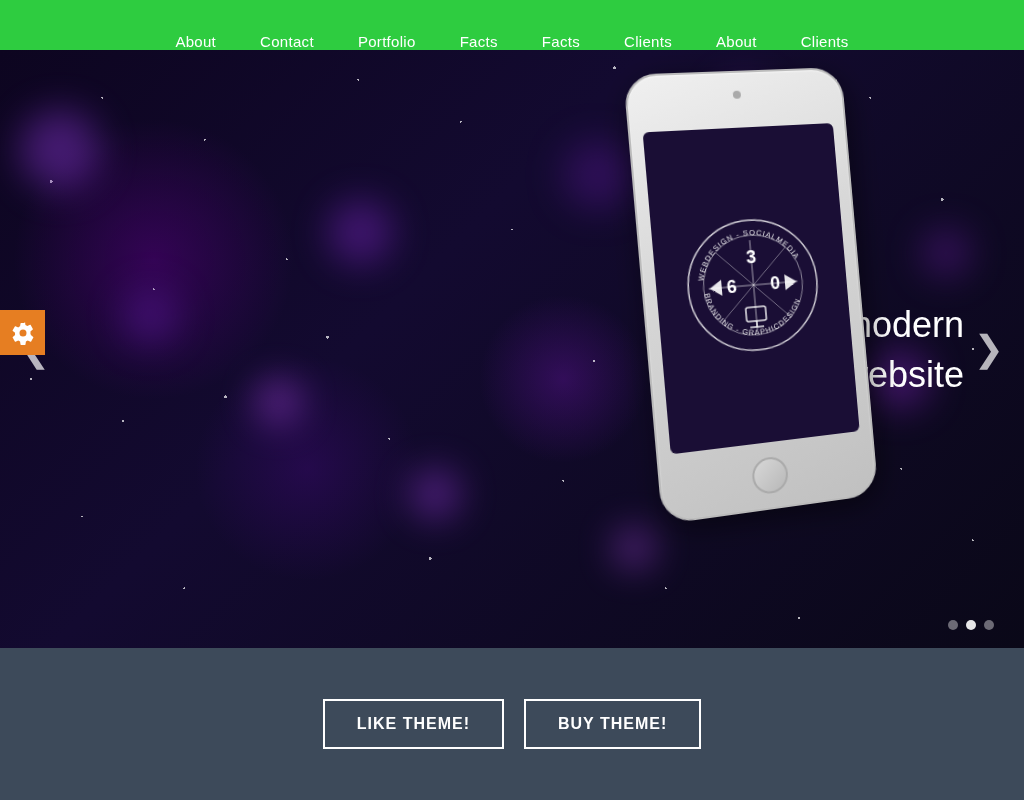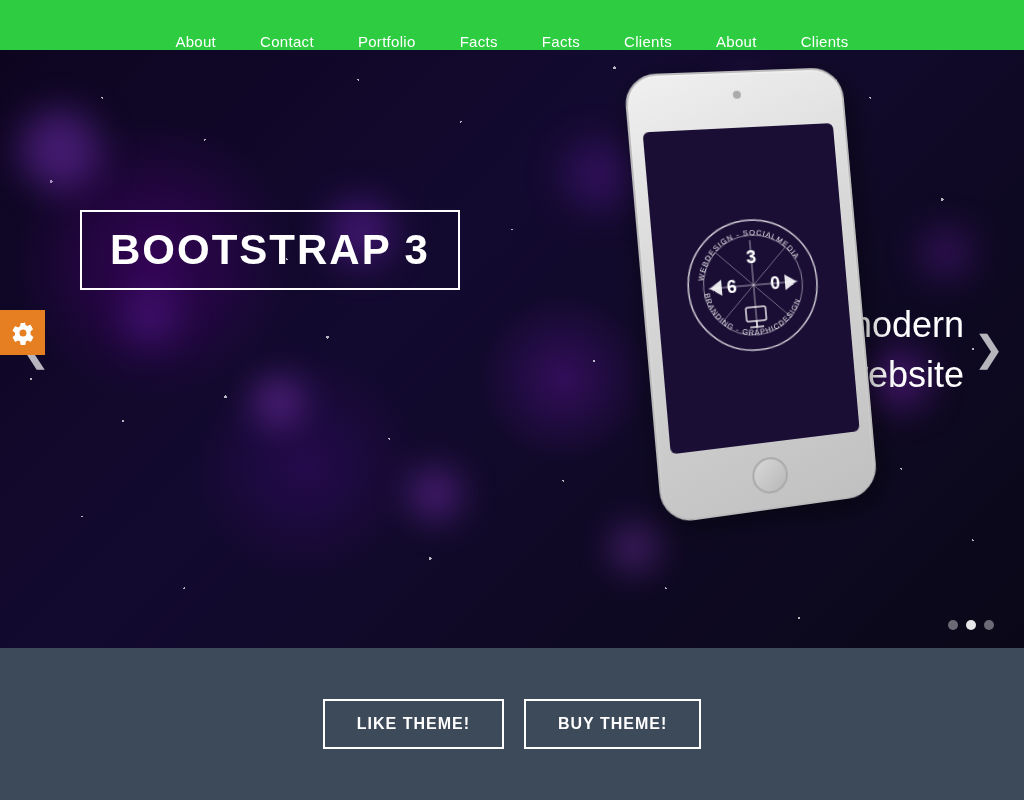"BOOTSTRAP 3" div.slide-text { html: <div> <div> <span>BOOTSTRAP 3</span> </div> </div> -> none }
